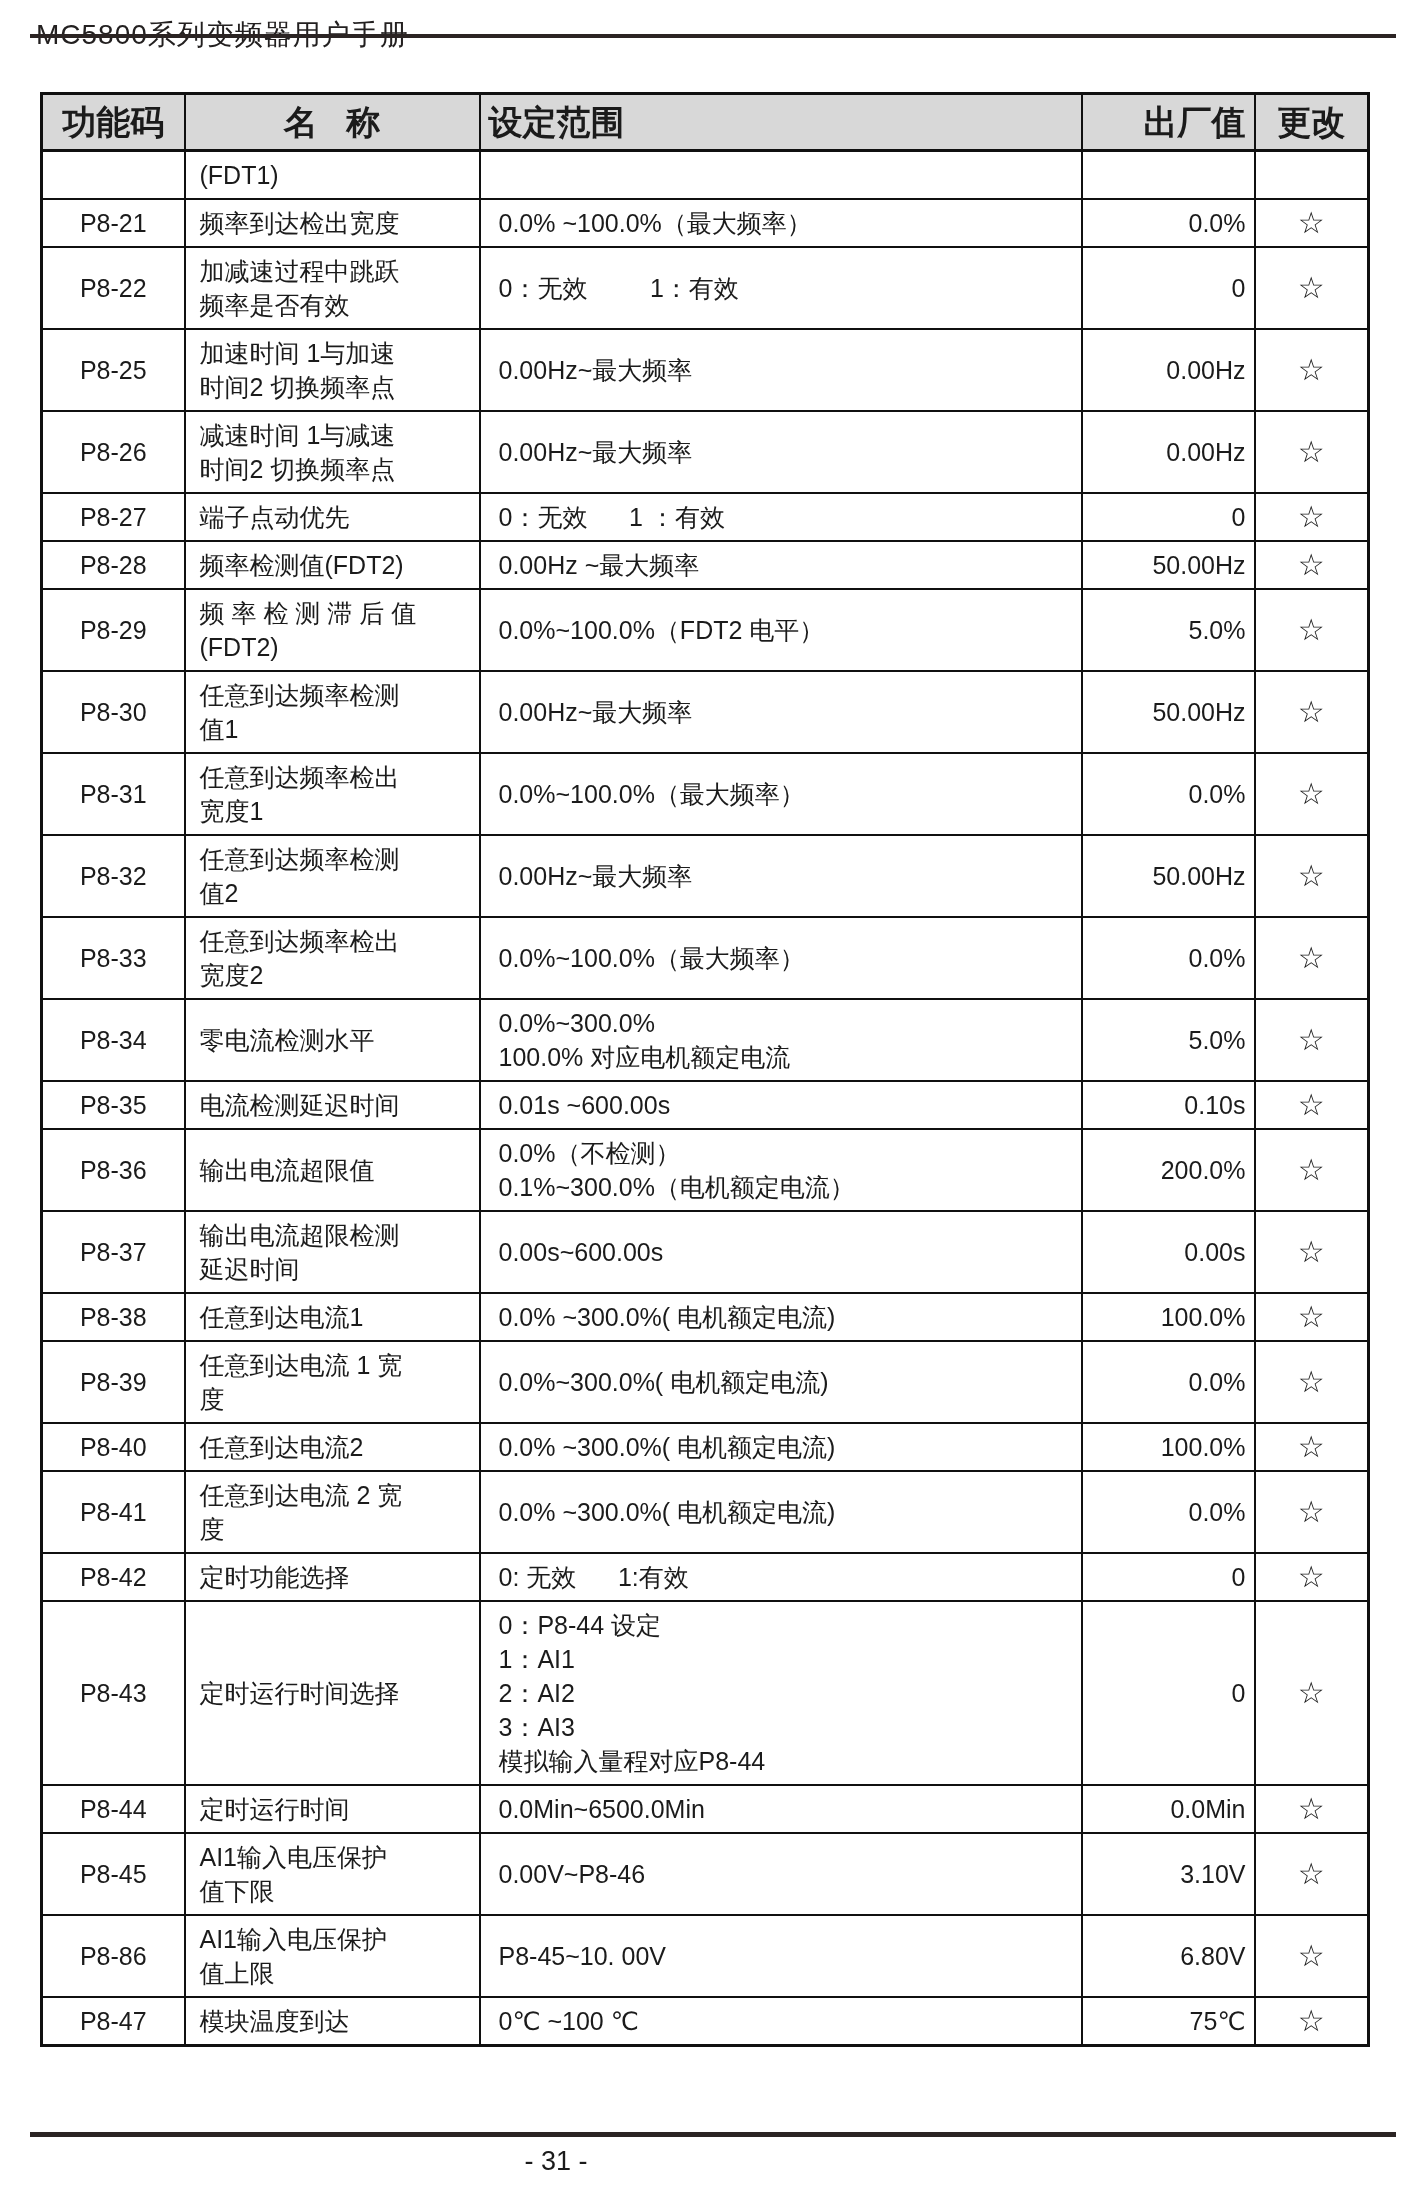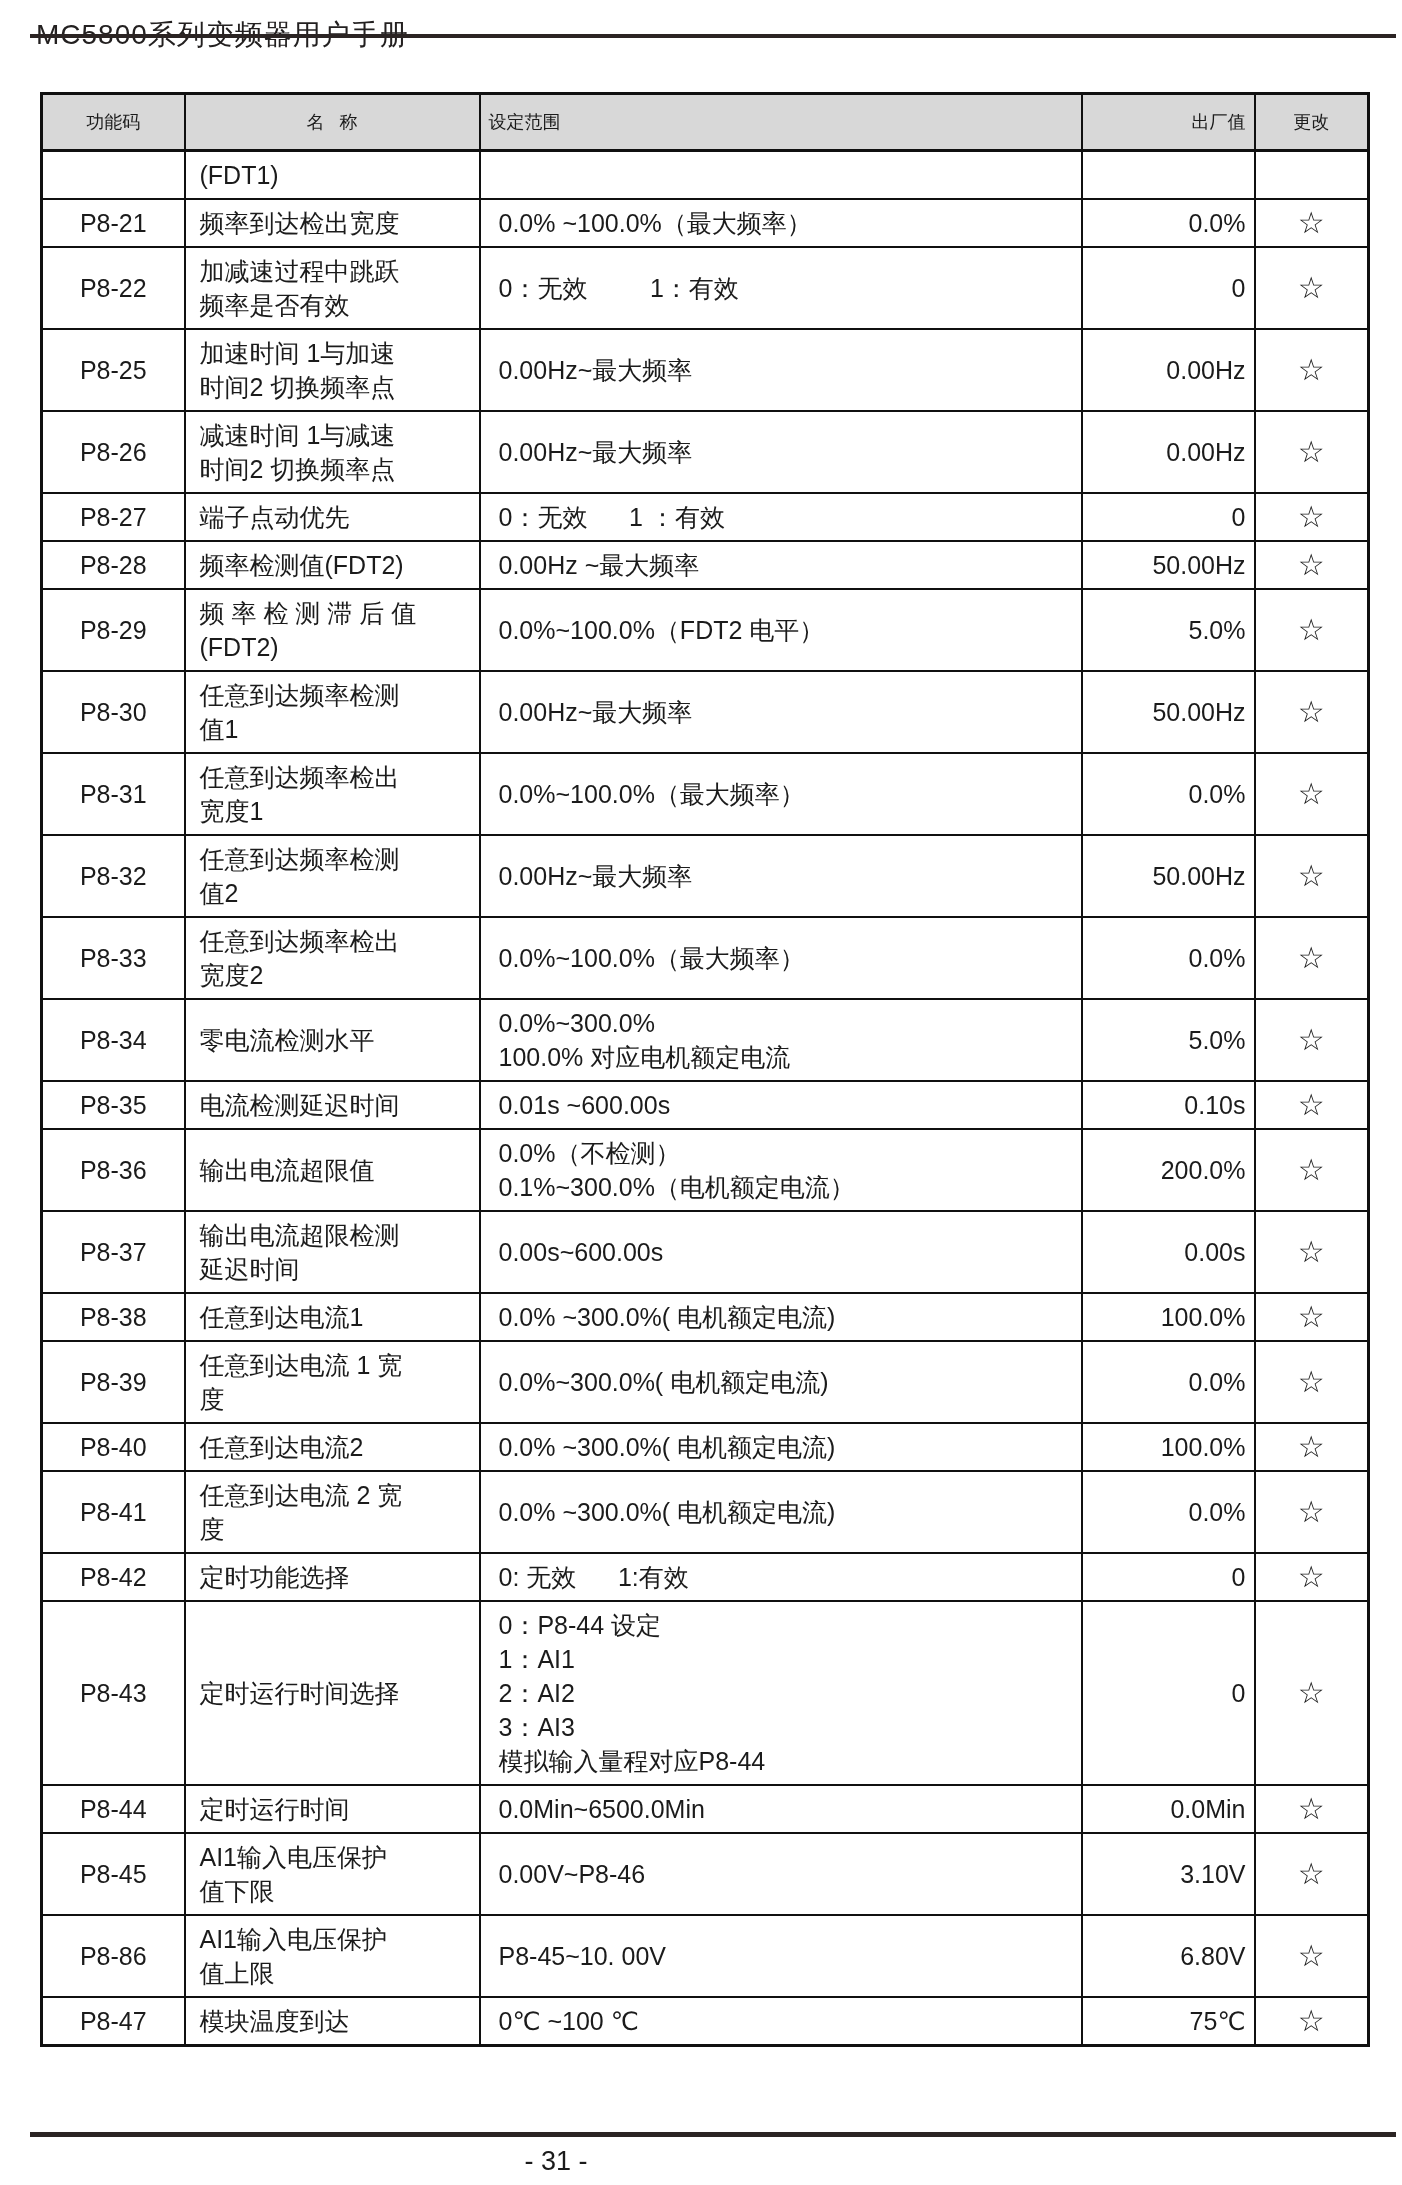"功能码" .params thead th { font-size: 18px -> 34px; font-weight: normal -> bold }
